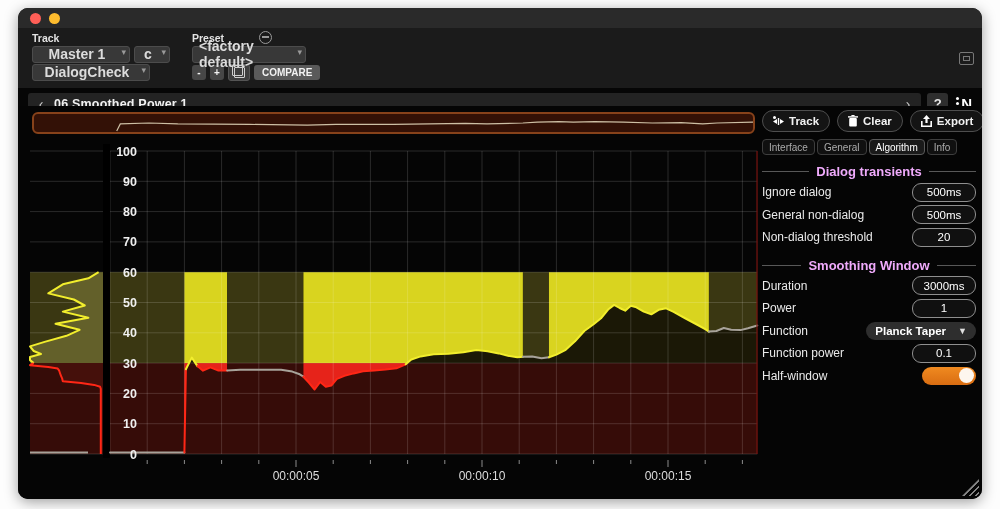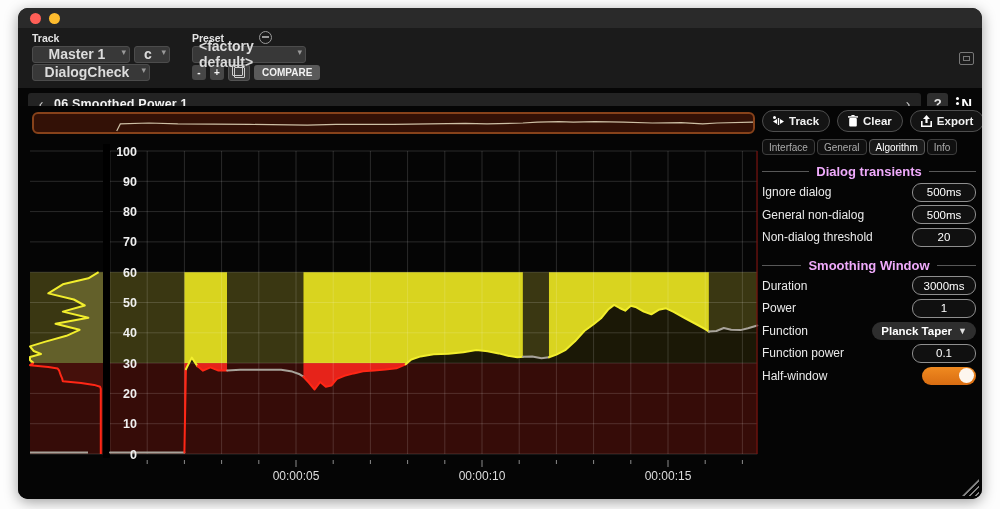"Planck Taper" .pselect { gap: 6px -> 12px }
